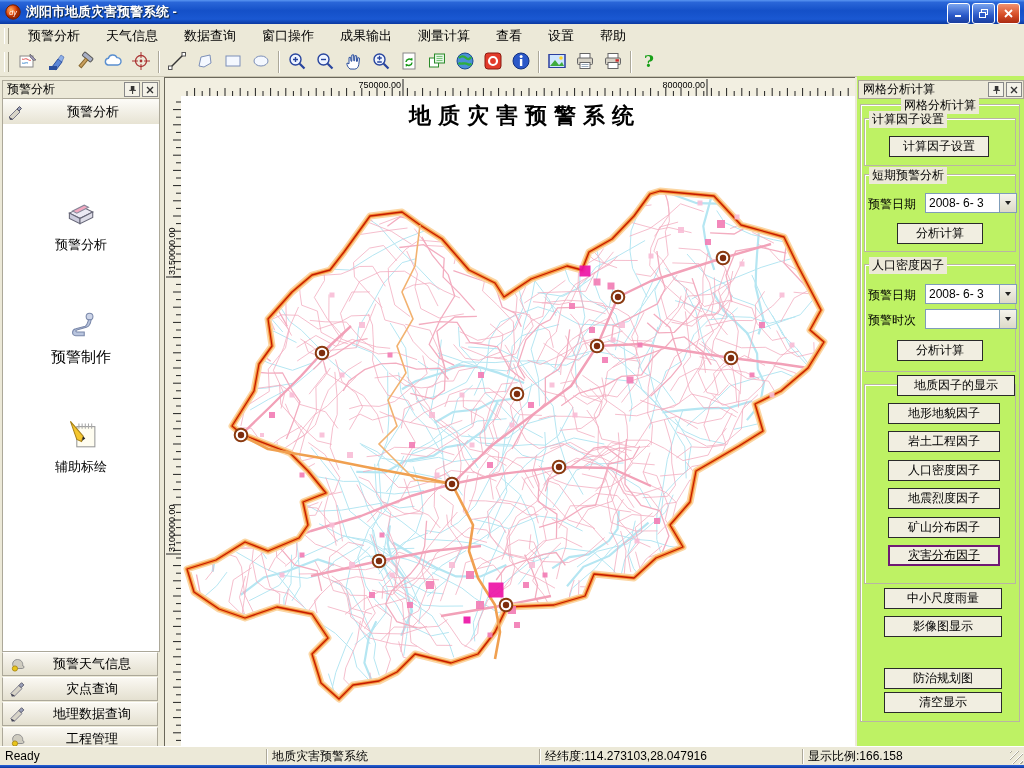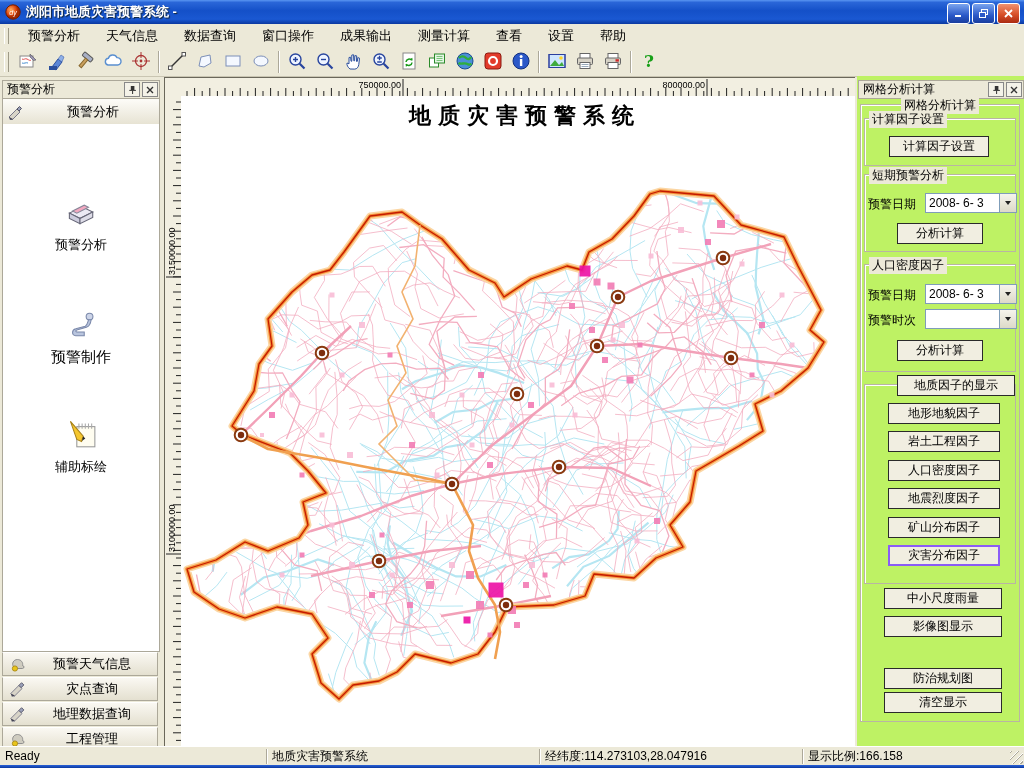"灾害分布因子" .xbtn.active { border: 2px solid #8b5cf6 -> 2px solid #701a75; text-decoration: none -> underline }
